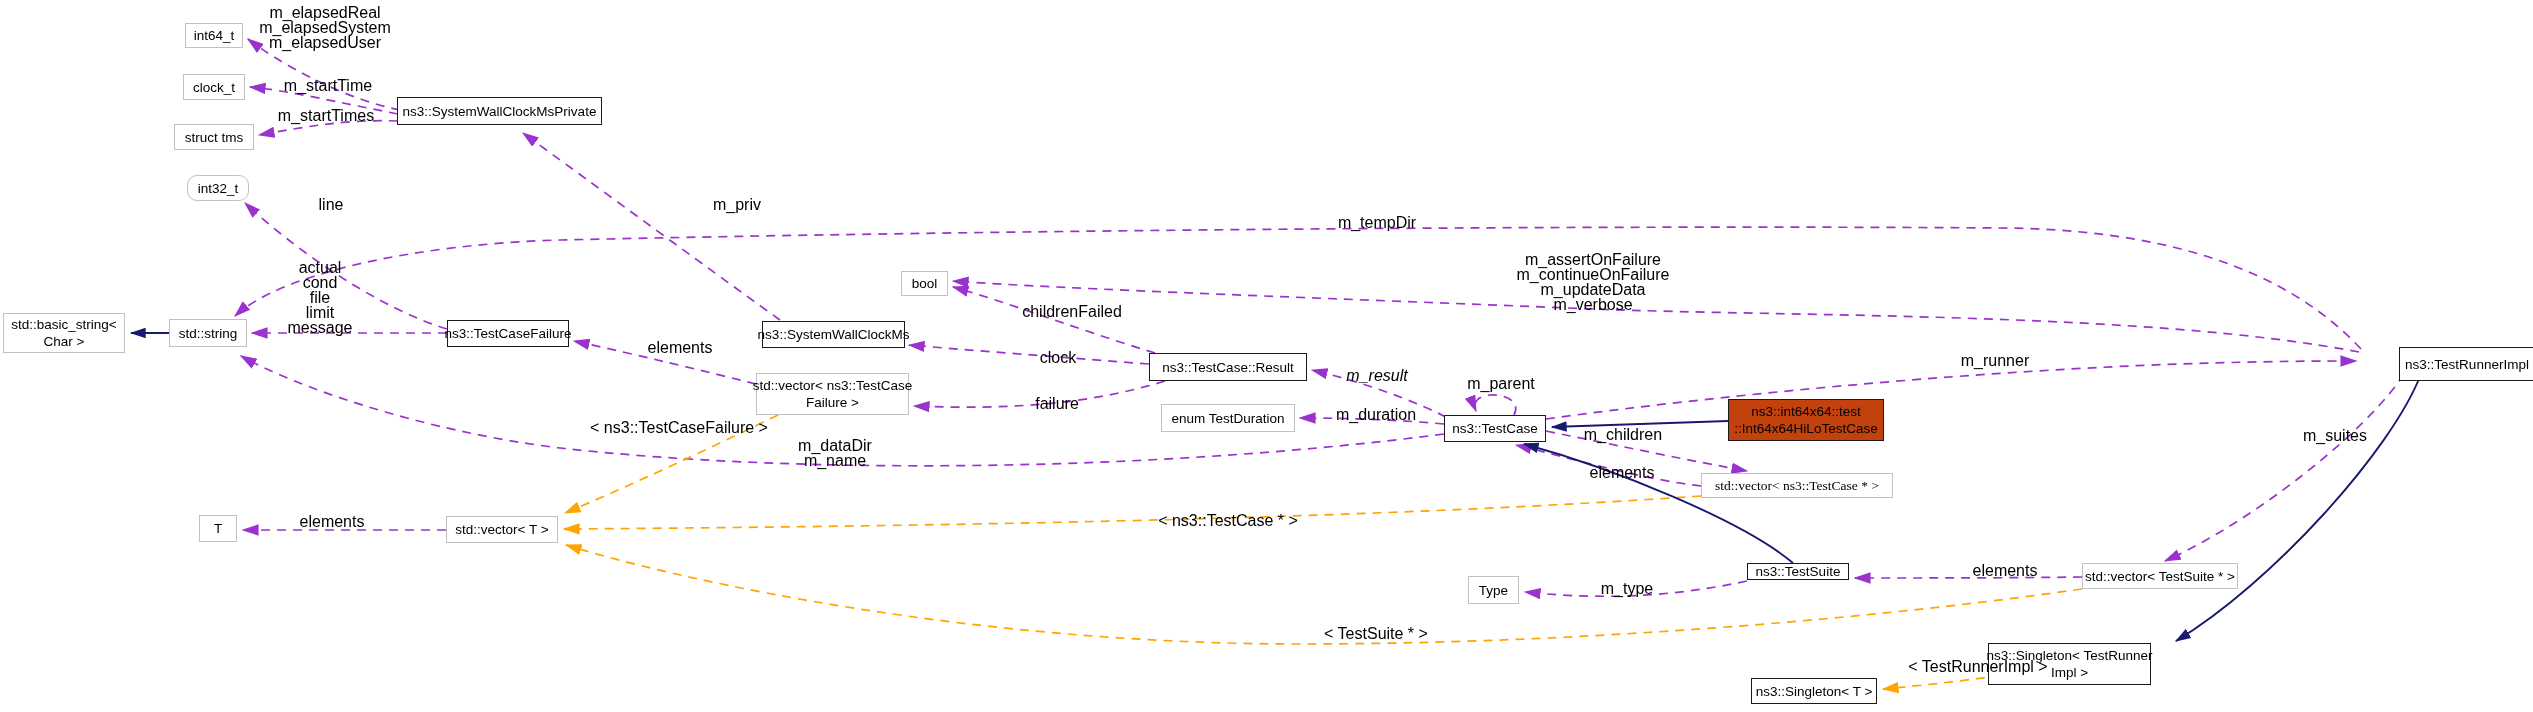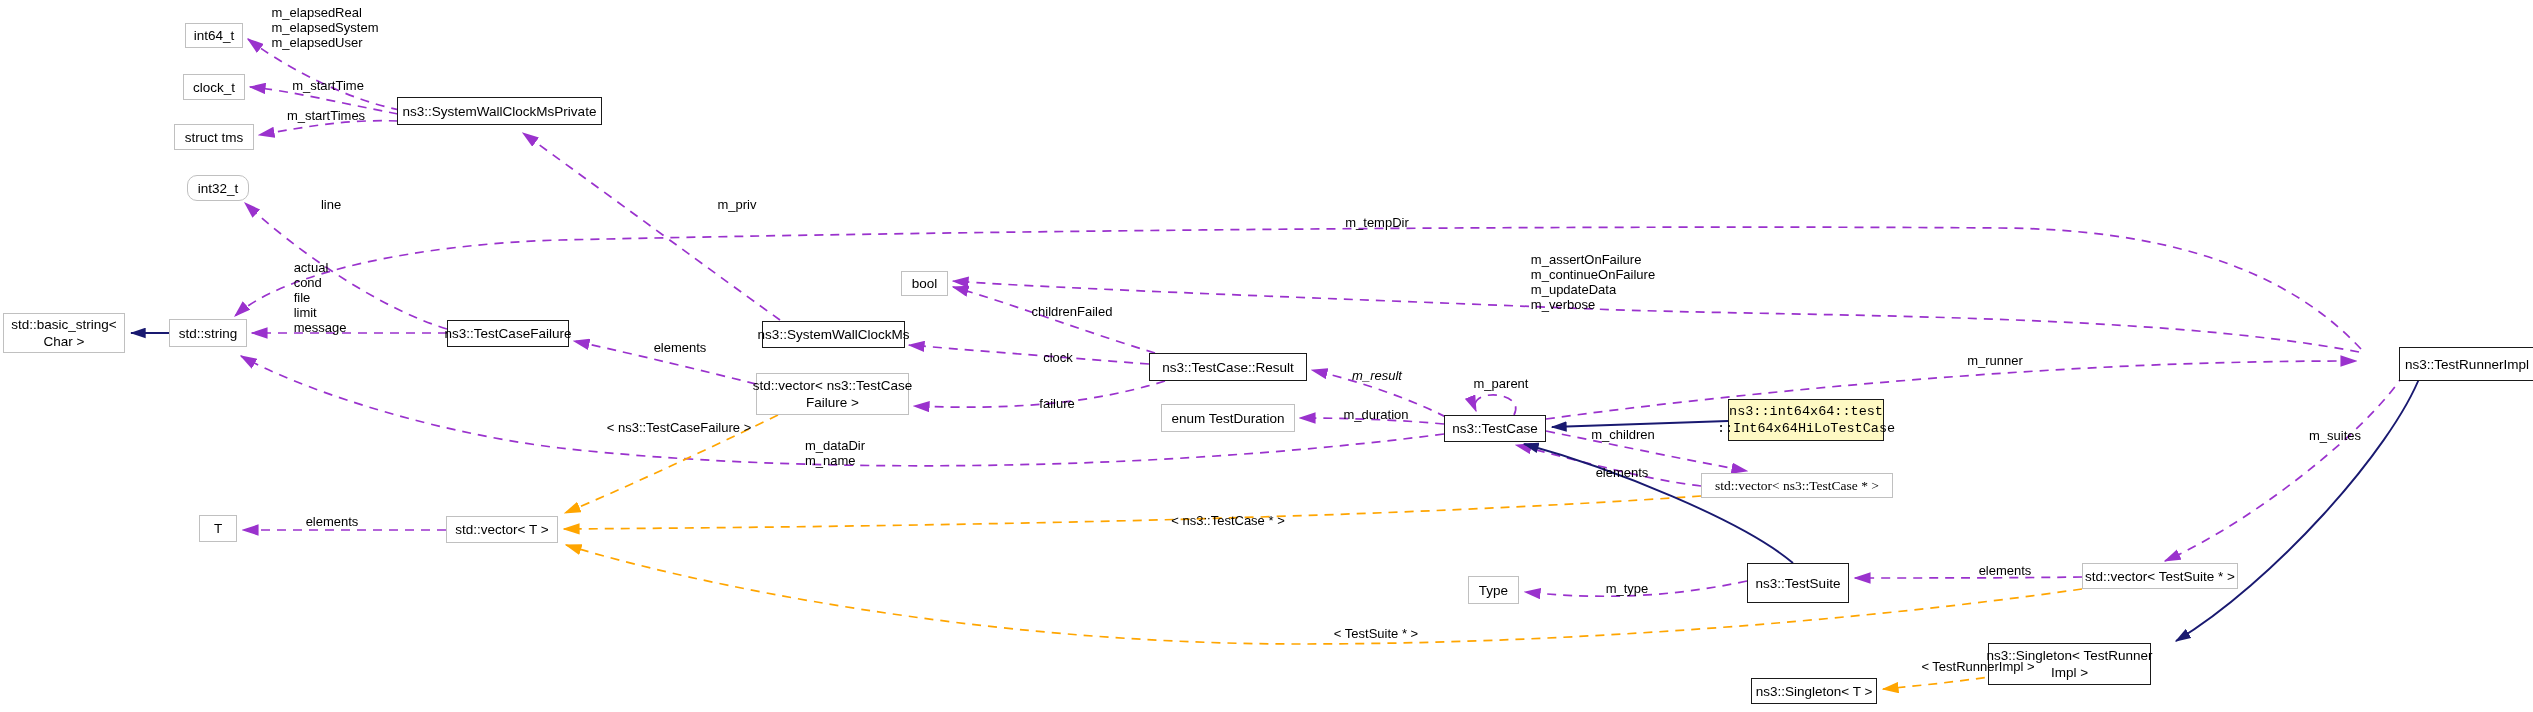"m_elapsedReal" .edge-label { font-size: 13px -> 16px; text-align: none -> center }
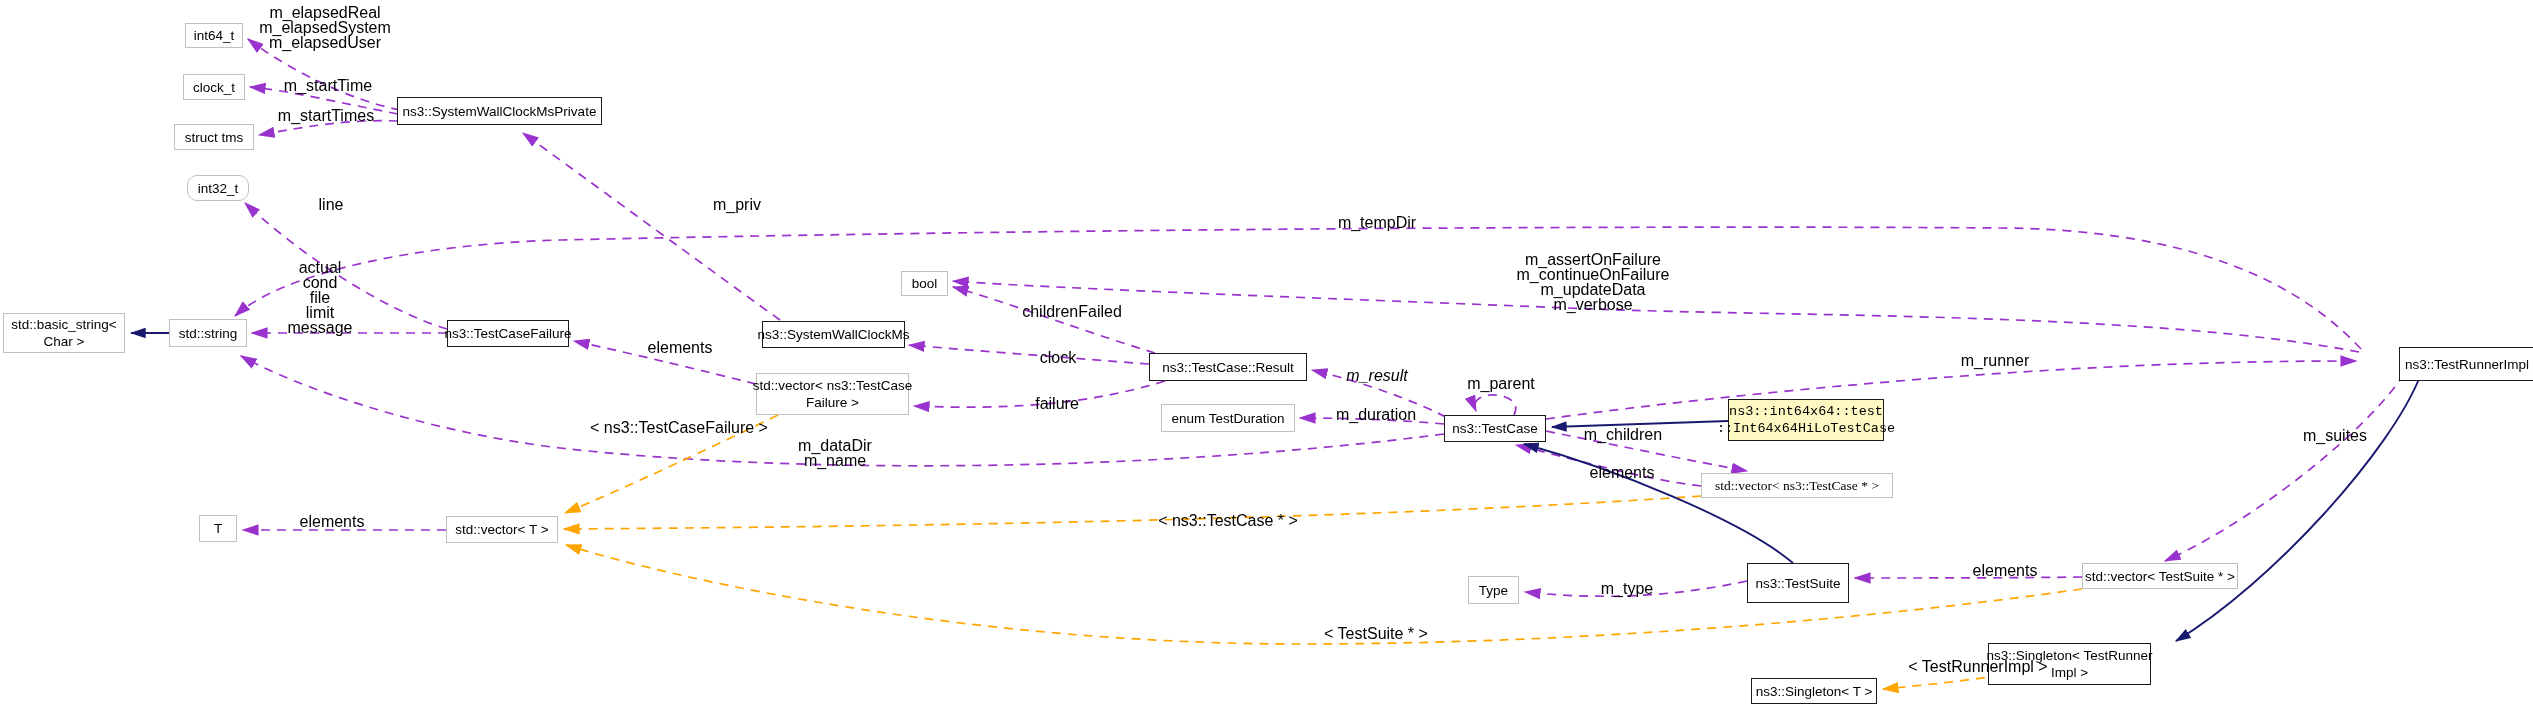"ns3::int64x64::test" .node.focus { background: #fef9c3 -> #c2410c; font-family: Liberation Mono, monospace -> none }
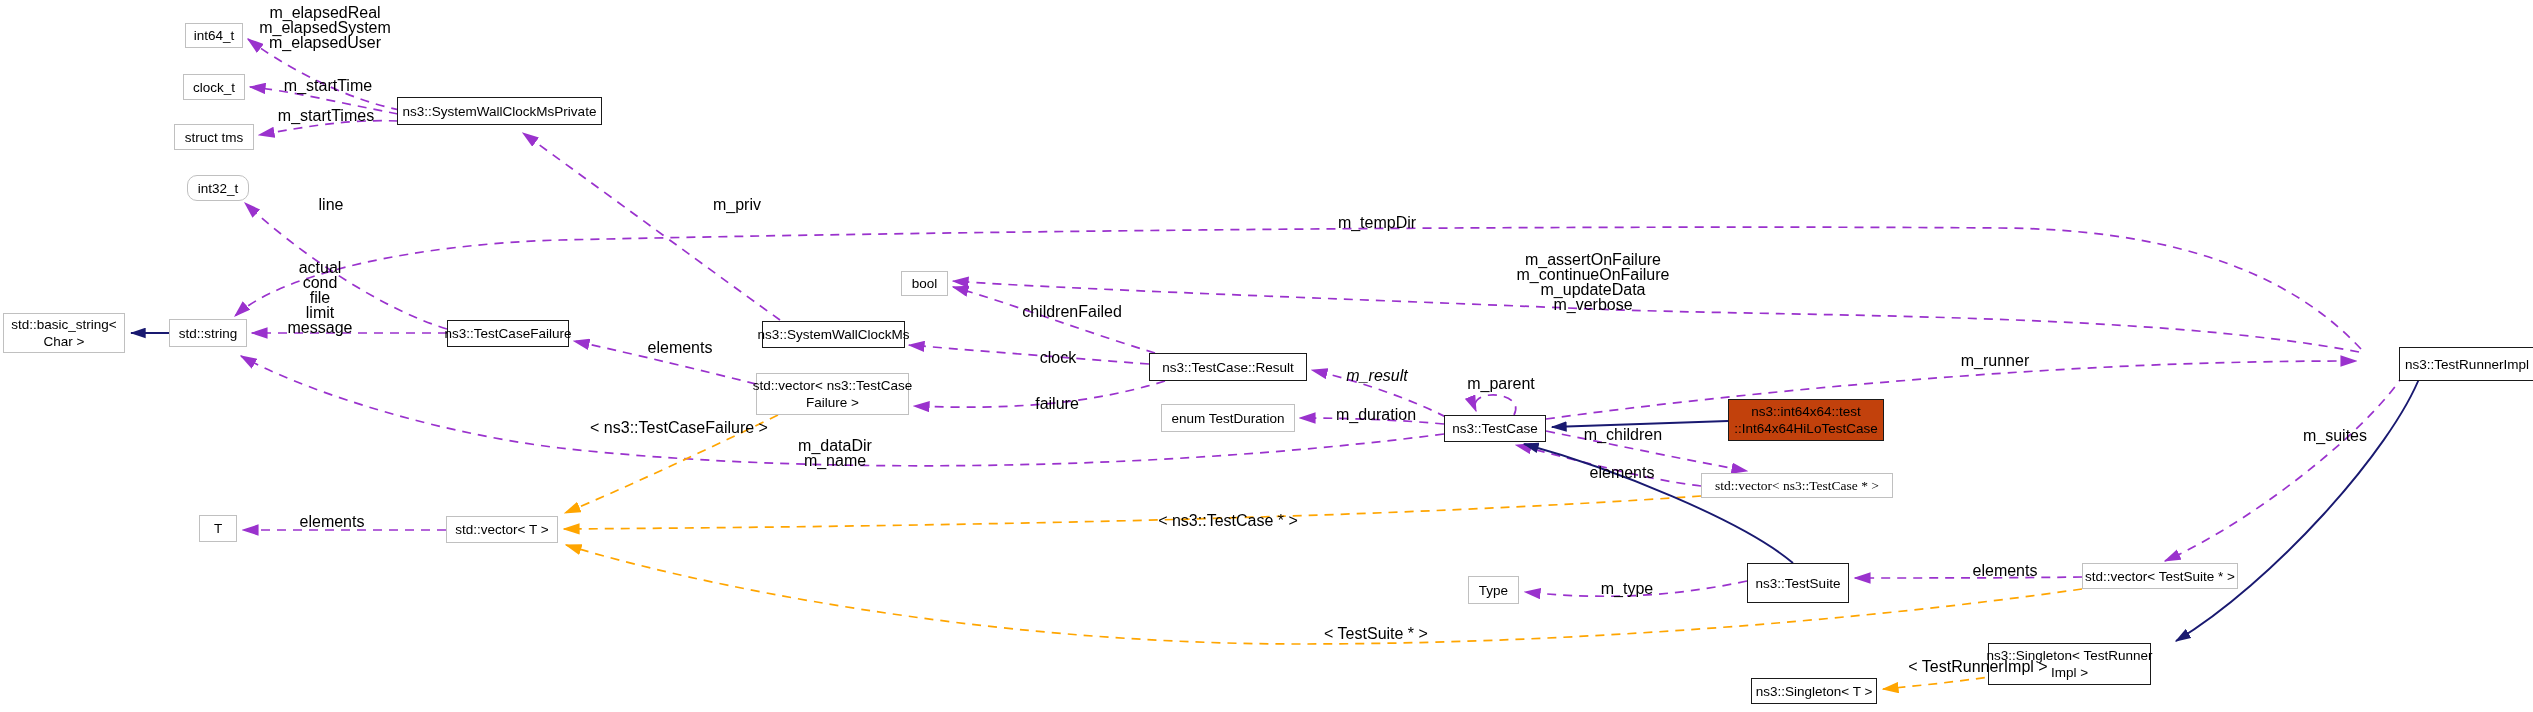"ns3::TestSuite" div.node { height: 40px -> 17px }
